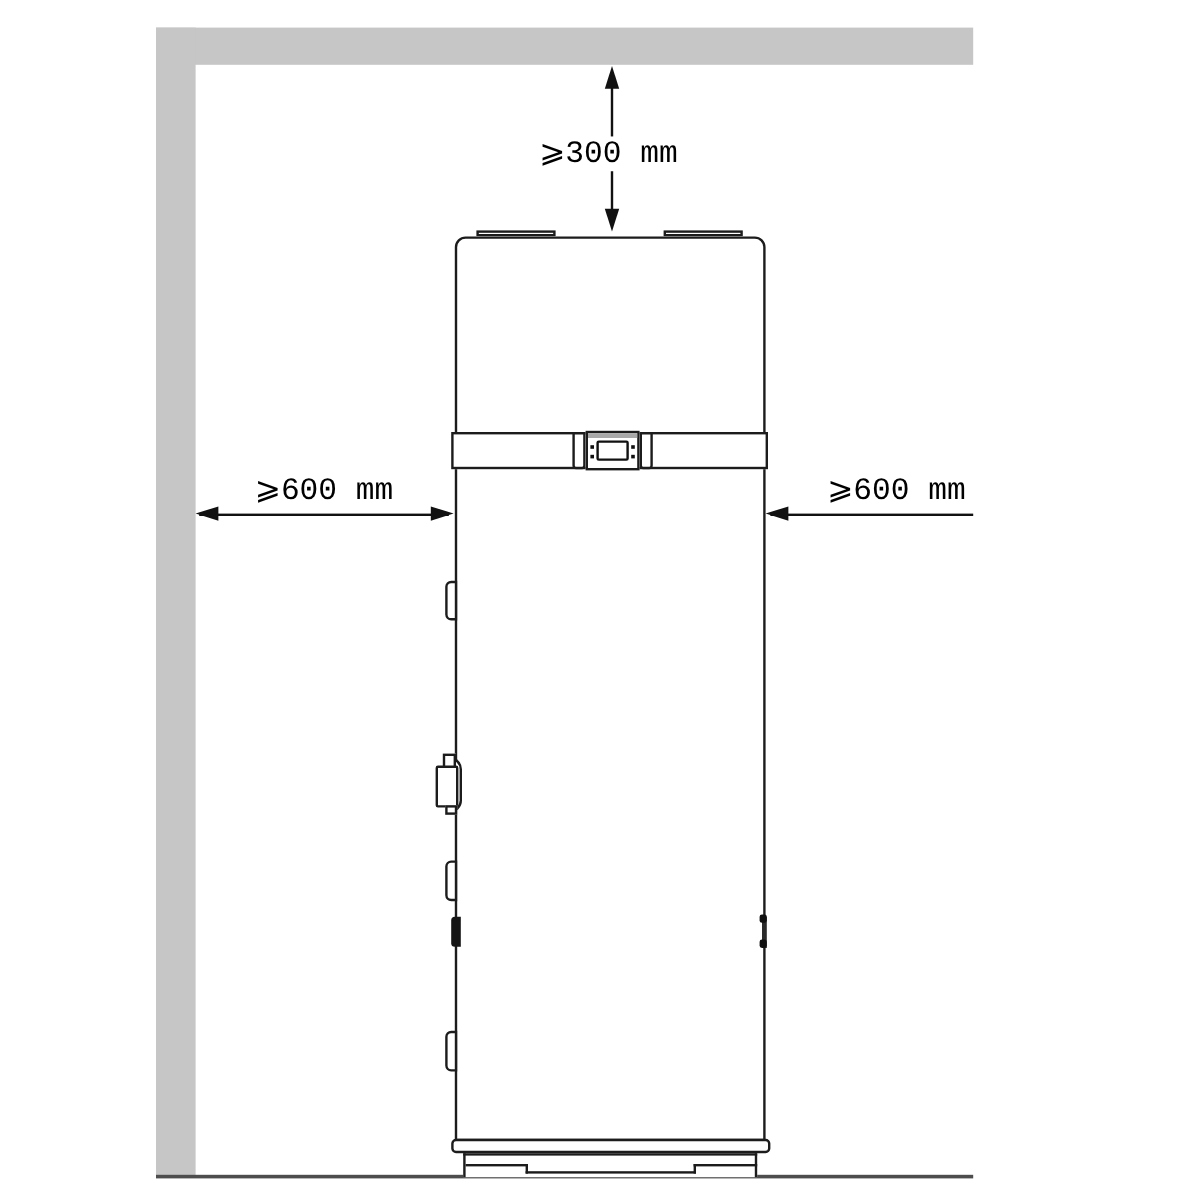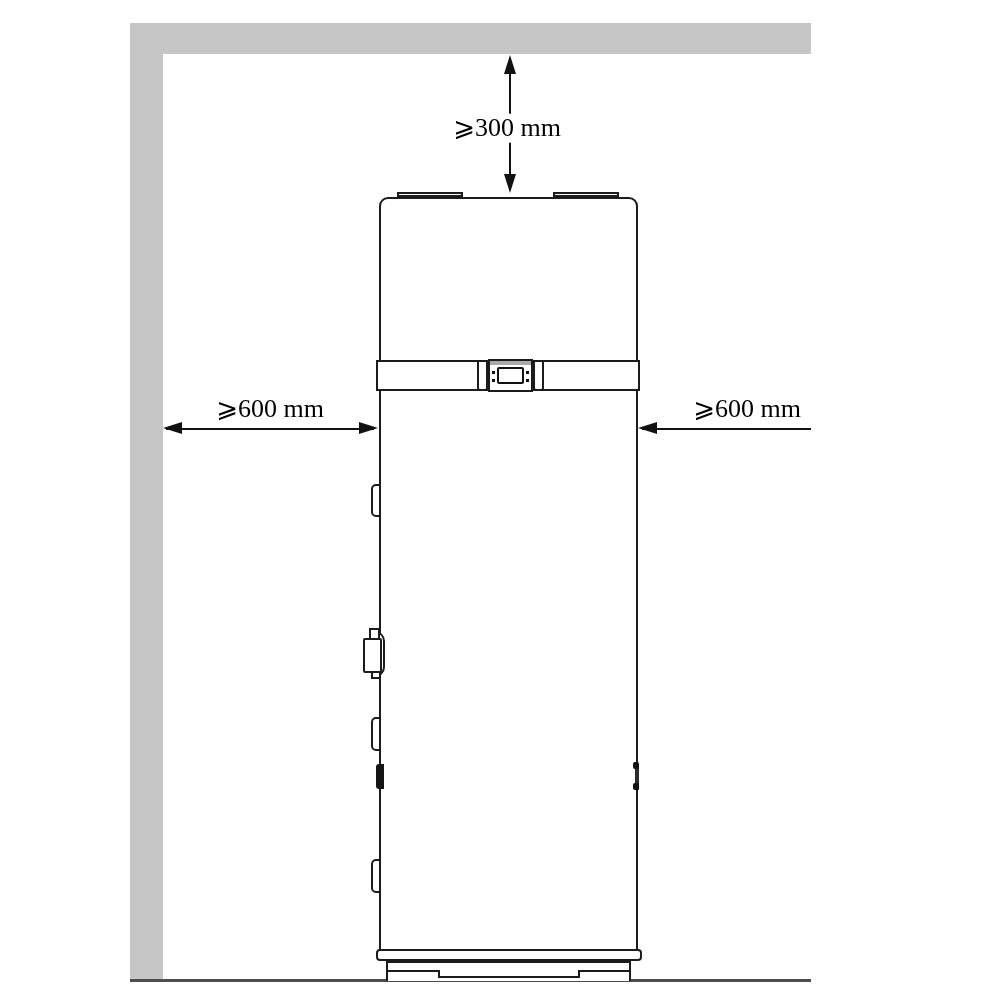"⩾300 mm" .canvas { font-family: Liberation Serif, serif -> Liberation Mono, monospace }
